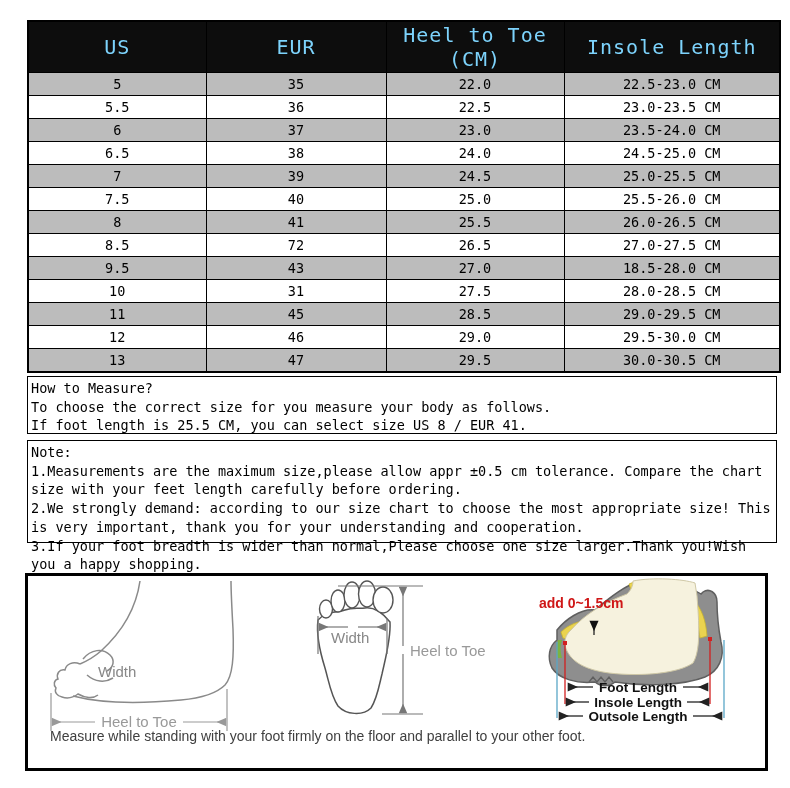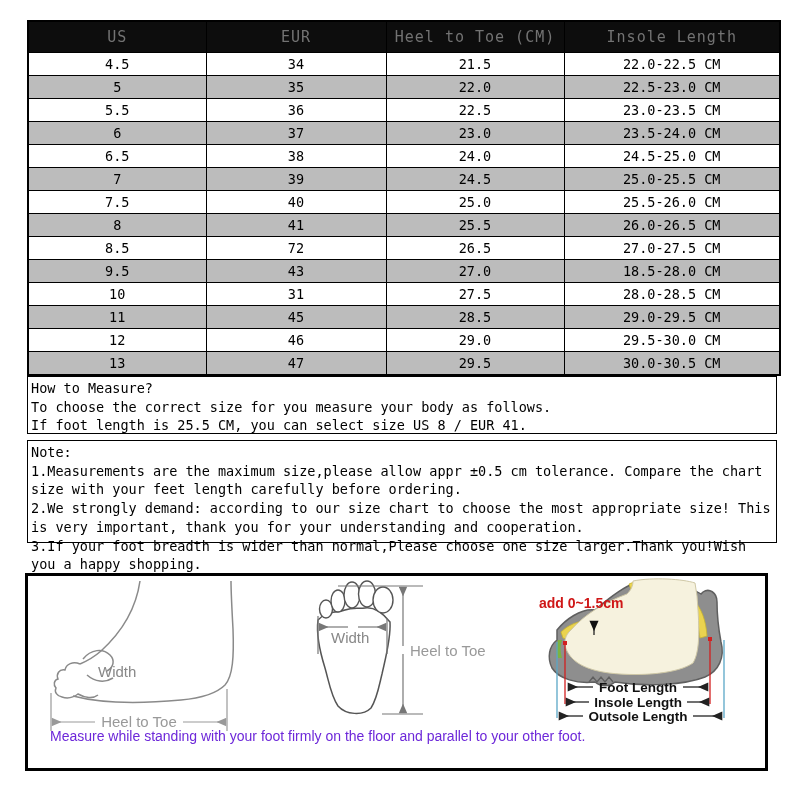"US" table.size-table th { color: #737373 -> #7dd3fc; font-size: 15px -> 20px }
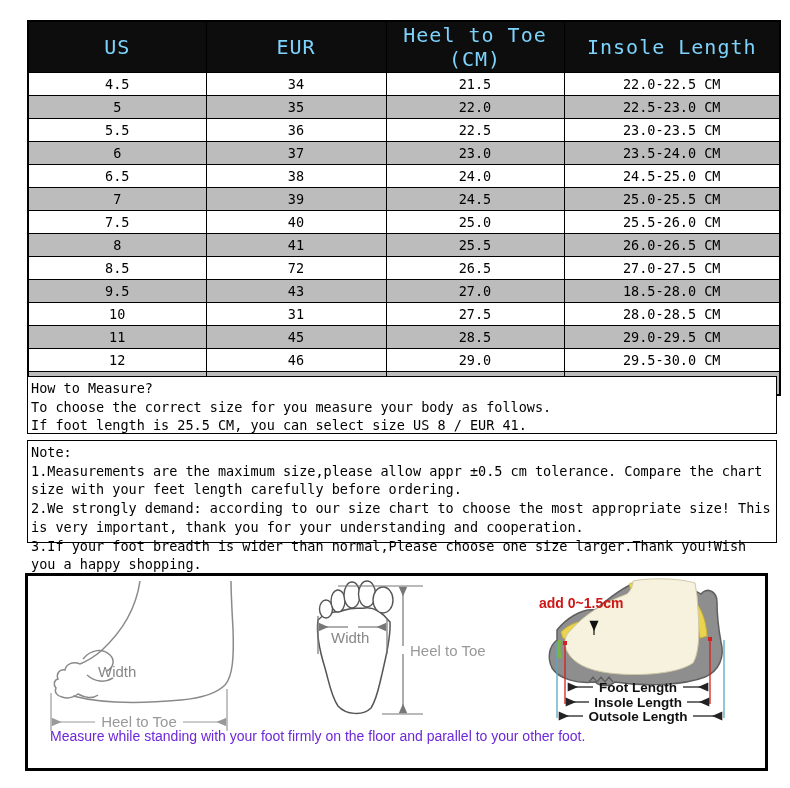"4.5" tr { html: <tr> <td>4.5</td> <td>34</td> <td>21.5</td> <td>22.0-22.5 CM</td> </tr> -> none }
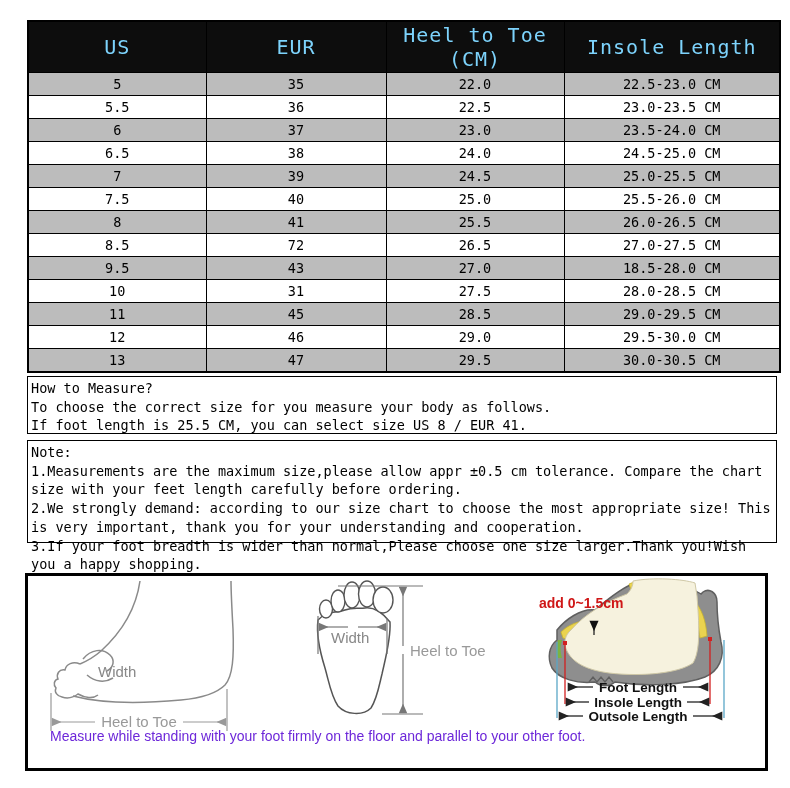"Measure while standing with your" .caption { color: #6d28d9 -> #404040 }
